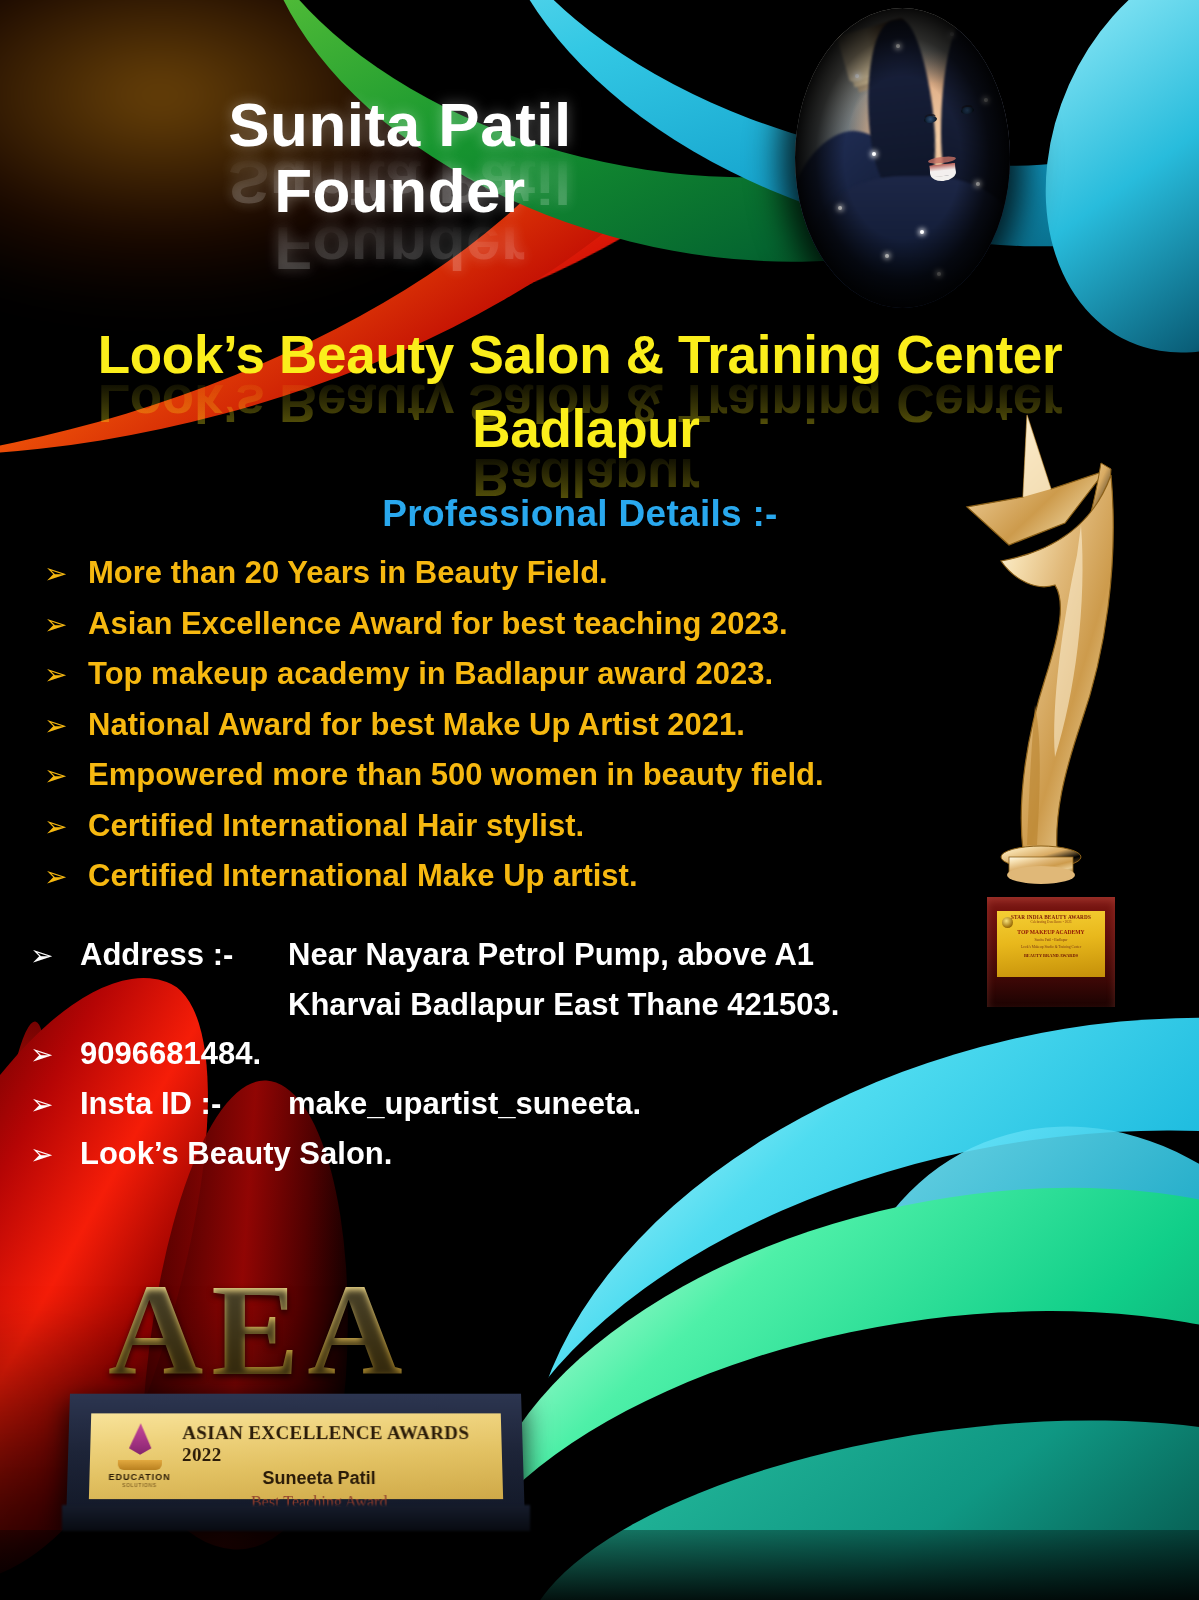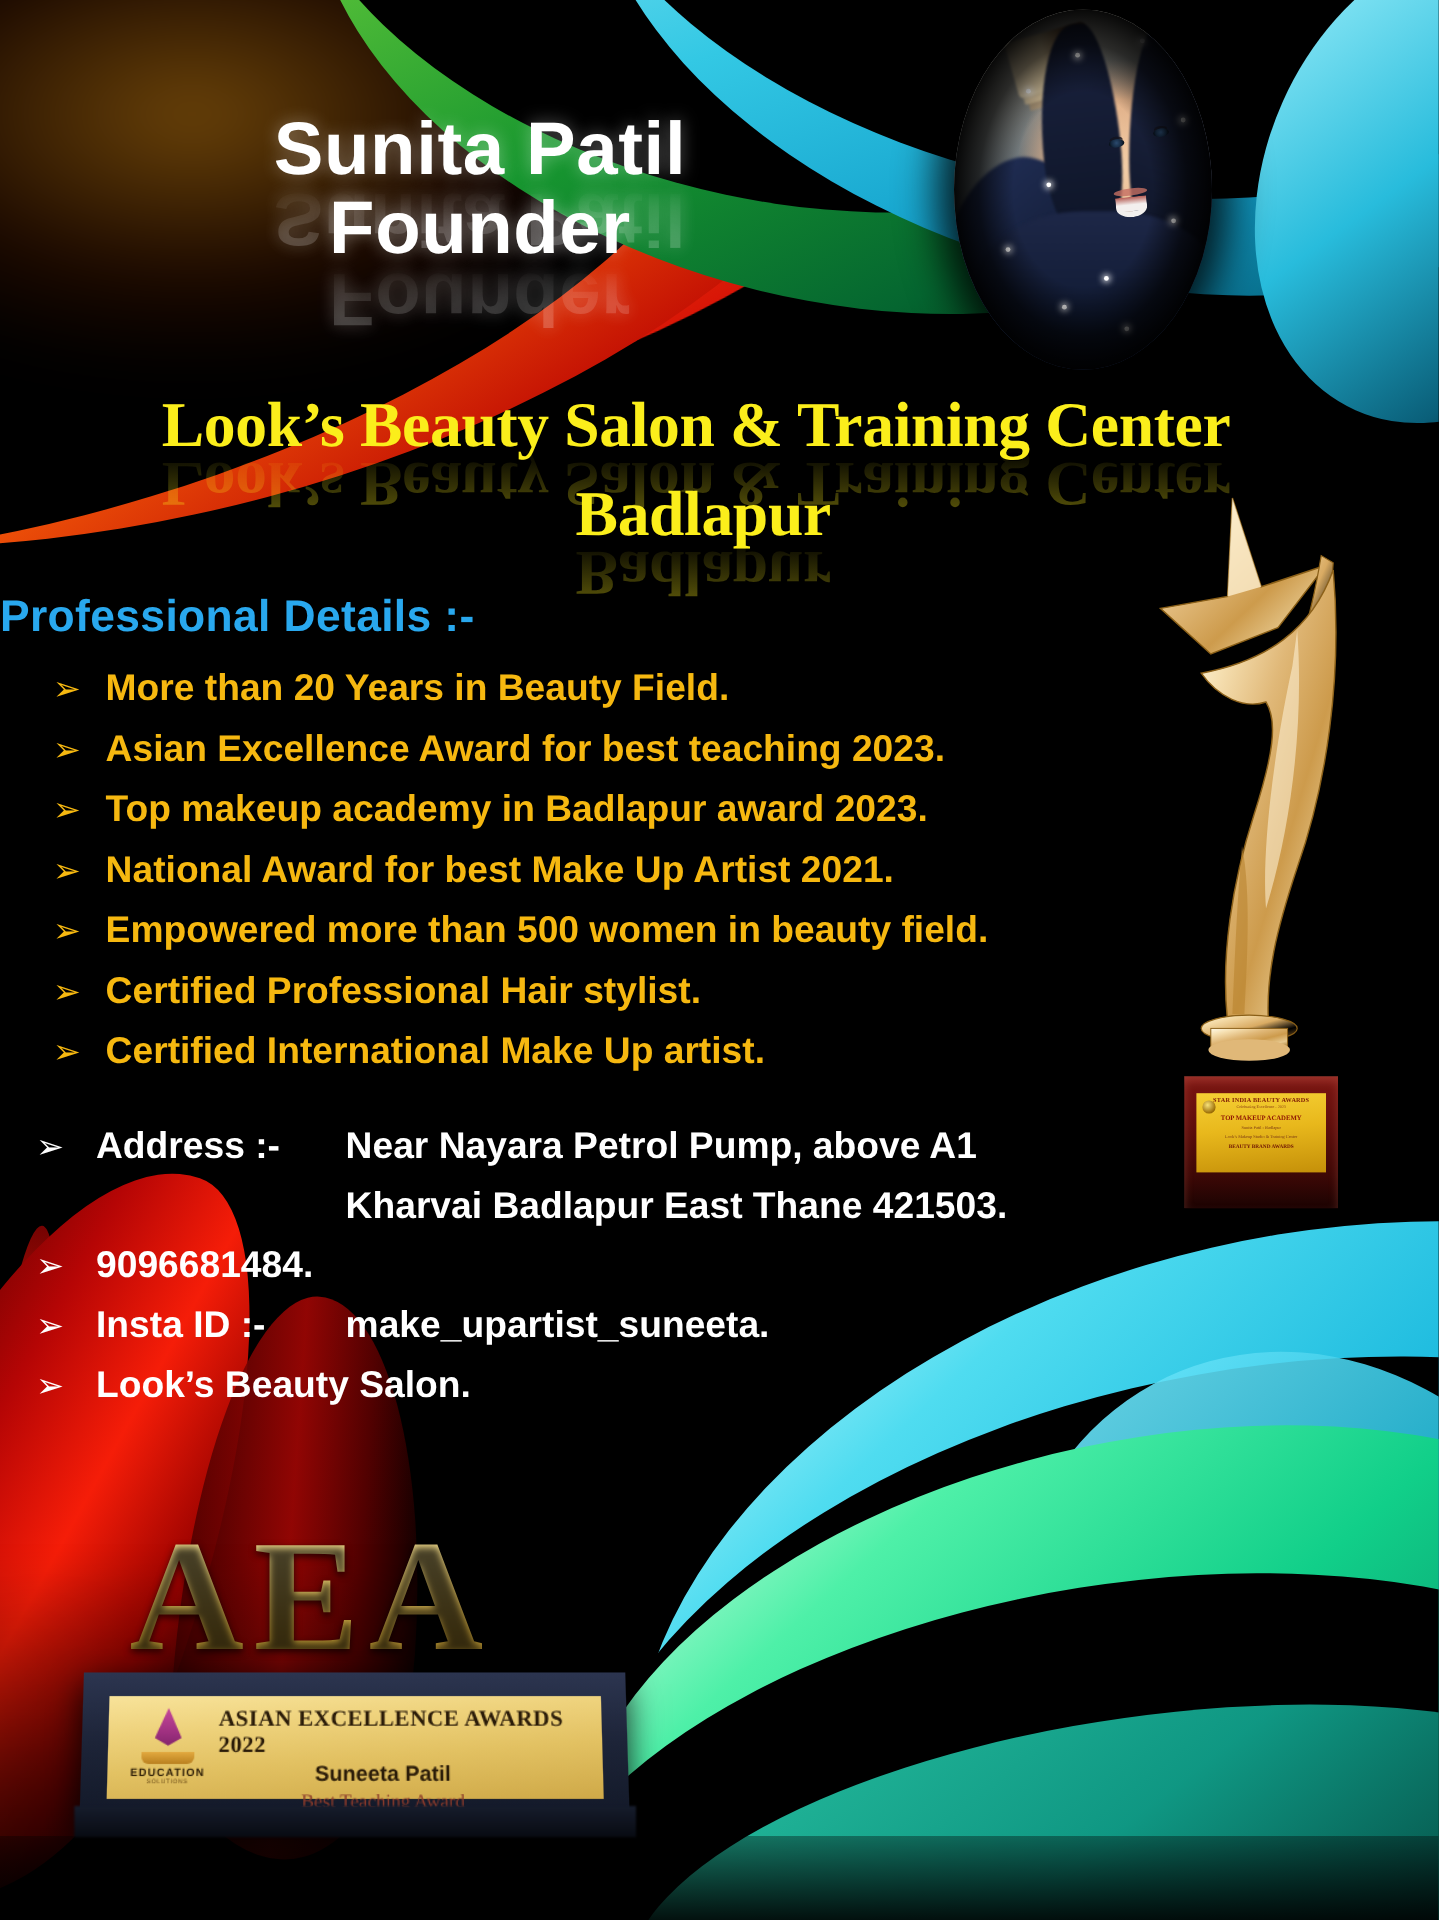"Look’s Beauty Salon & Training" .salon-line { font-family: Liberation Serif, serif -> none }
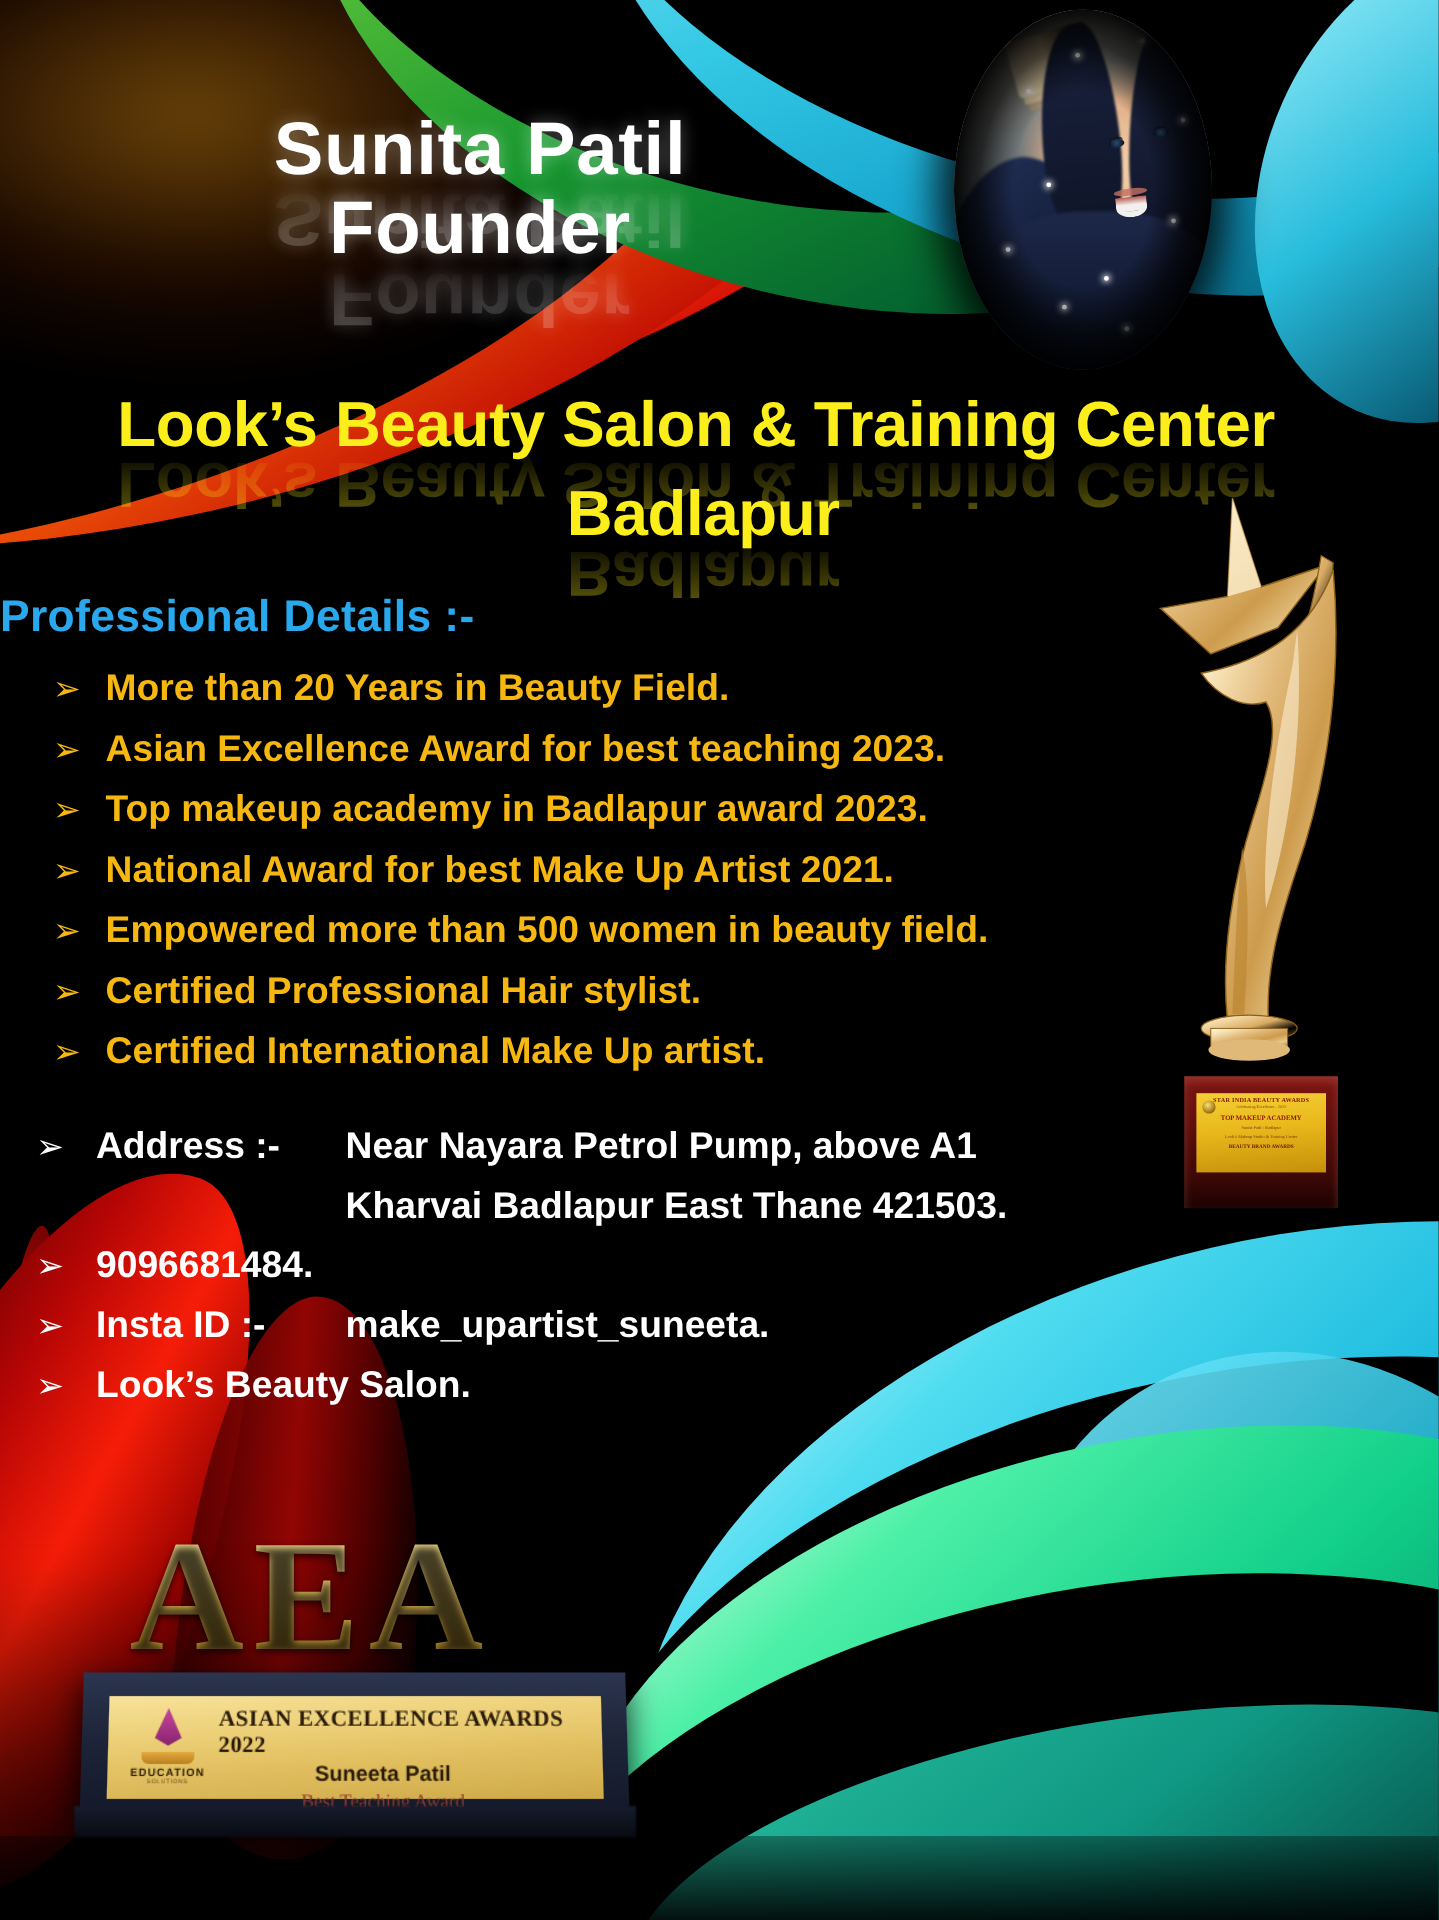"Professional Details :-" .prof-head { text-align: none -> center }
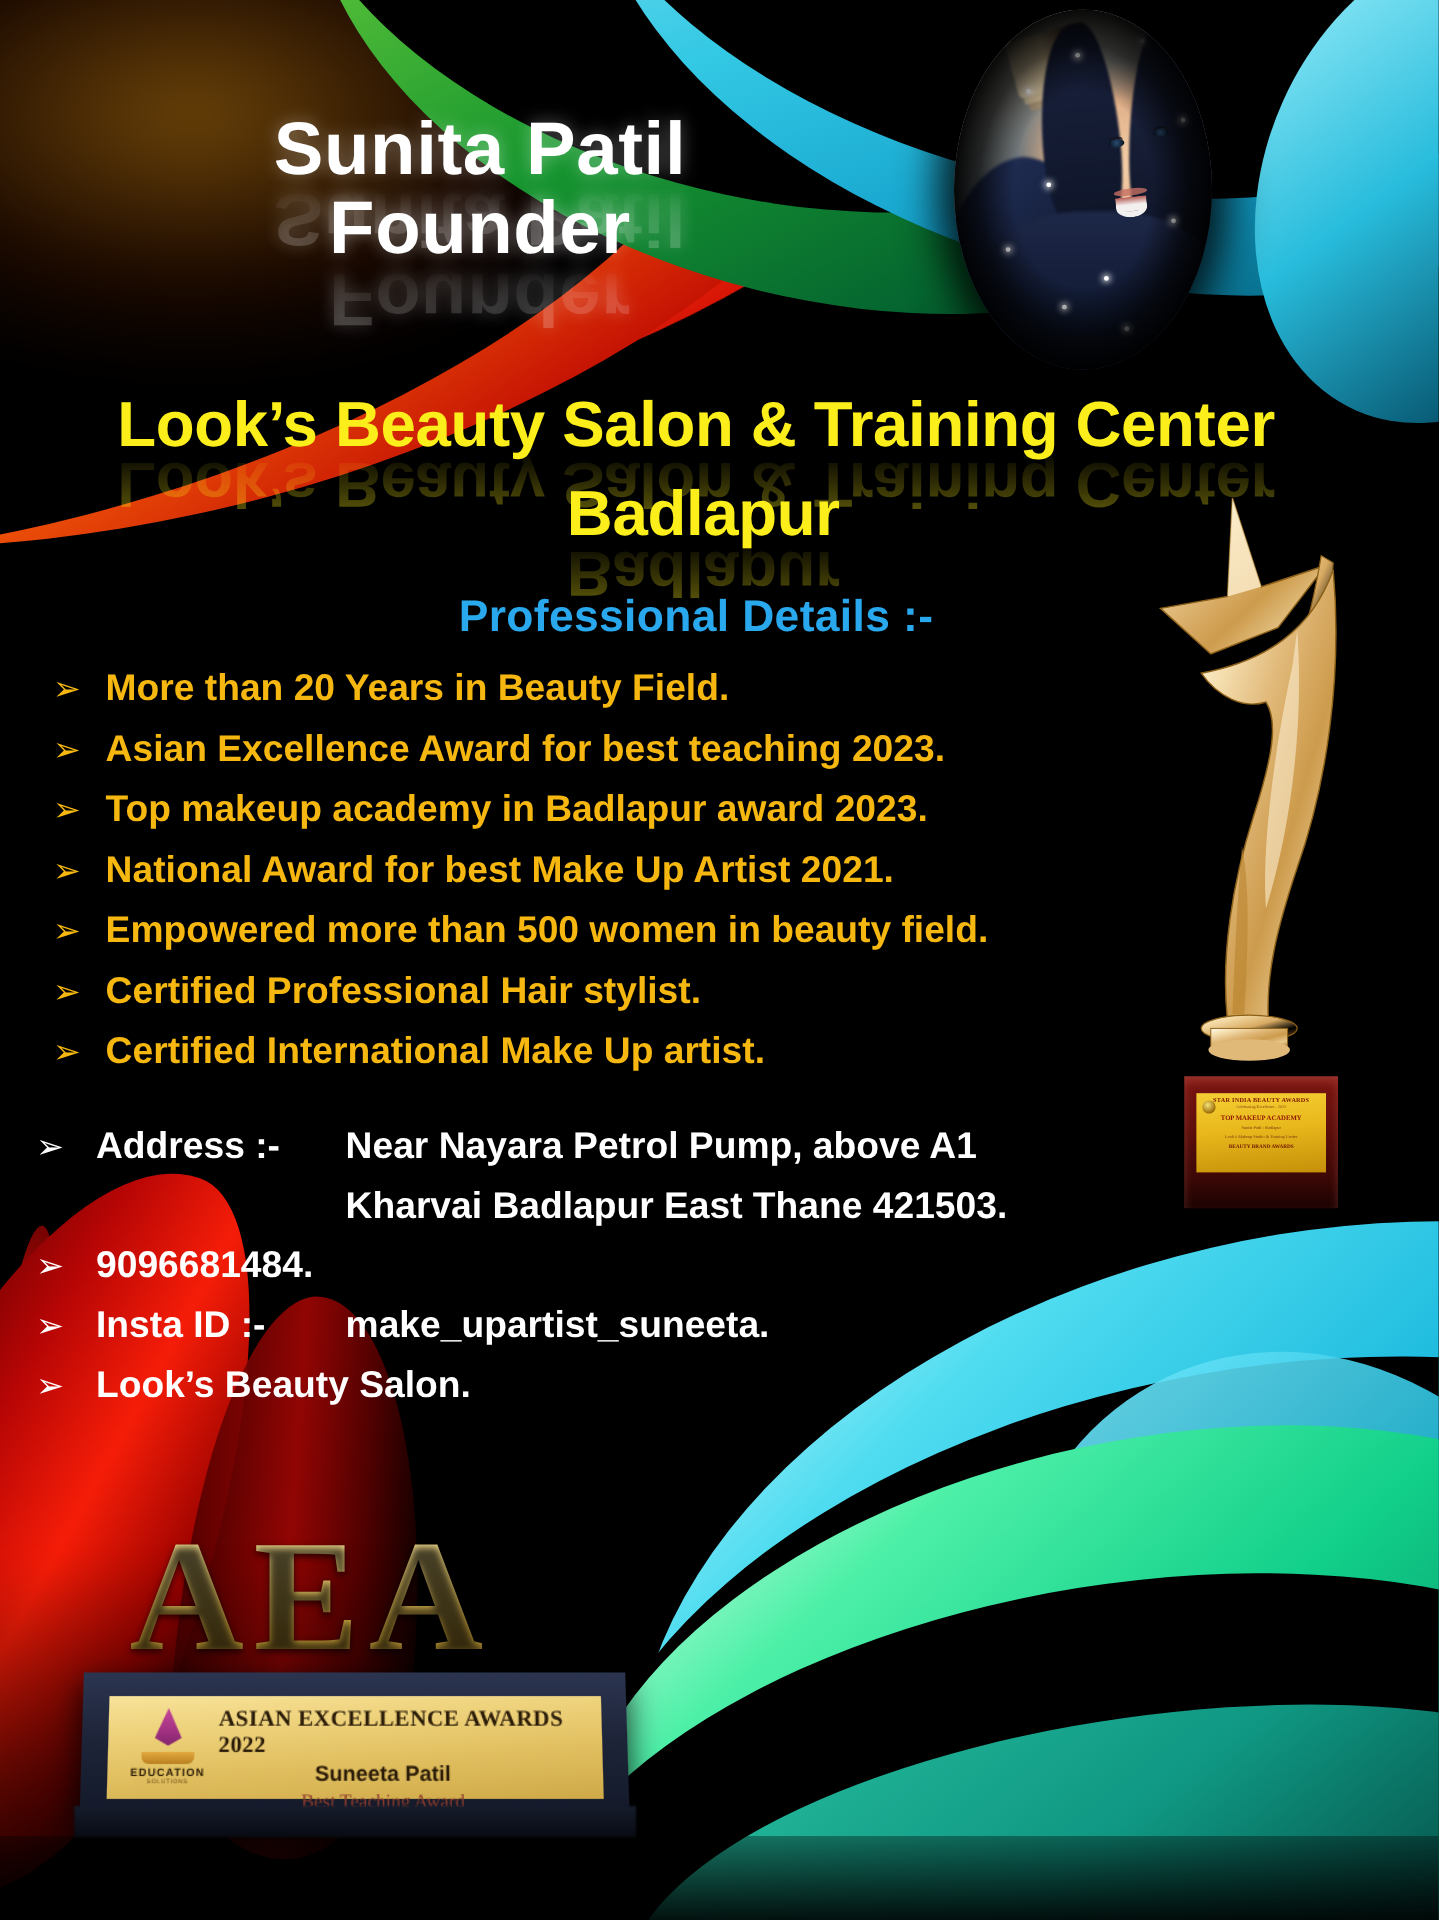"Certified Professional Hair stylist." span.b-text { text: Professional -> International }
